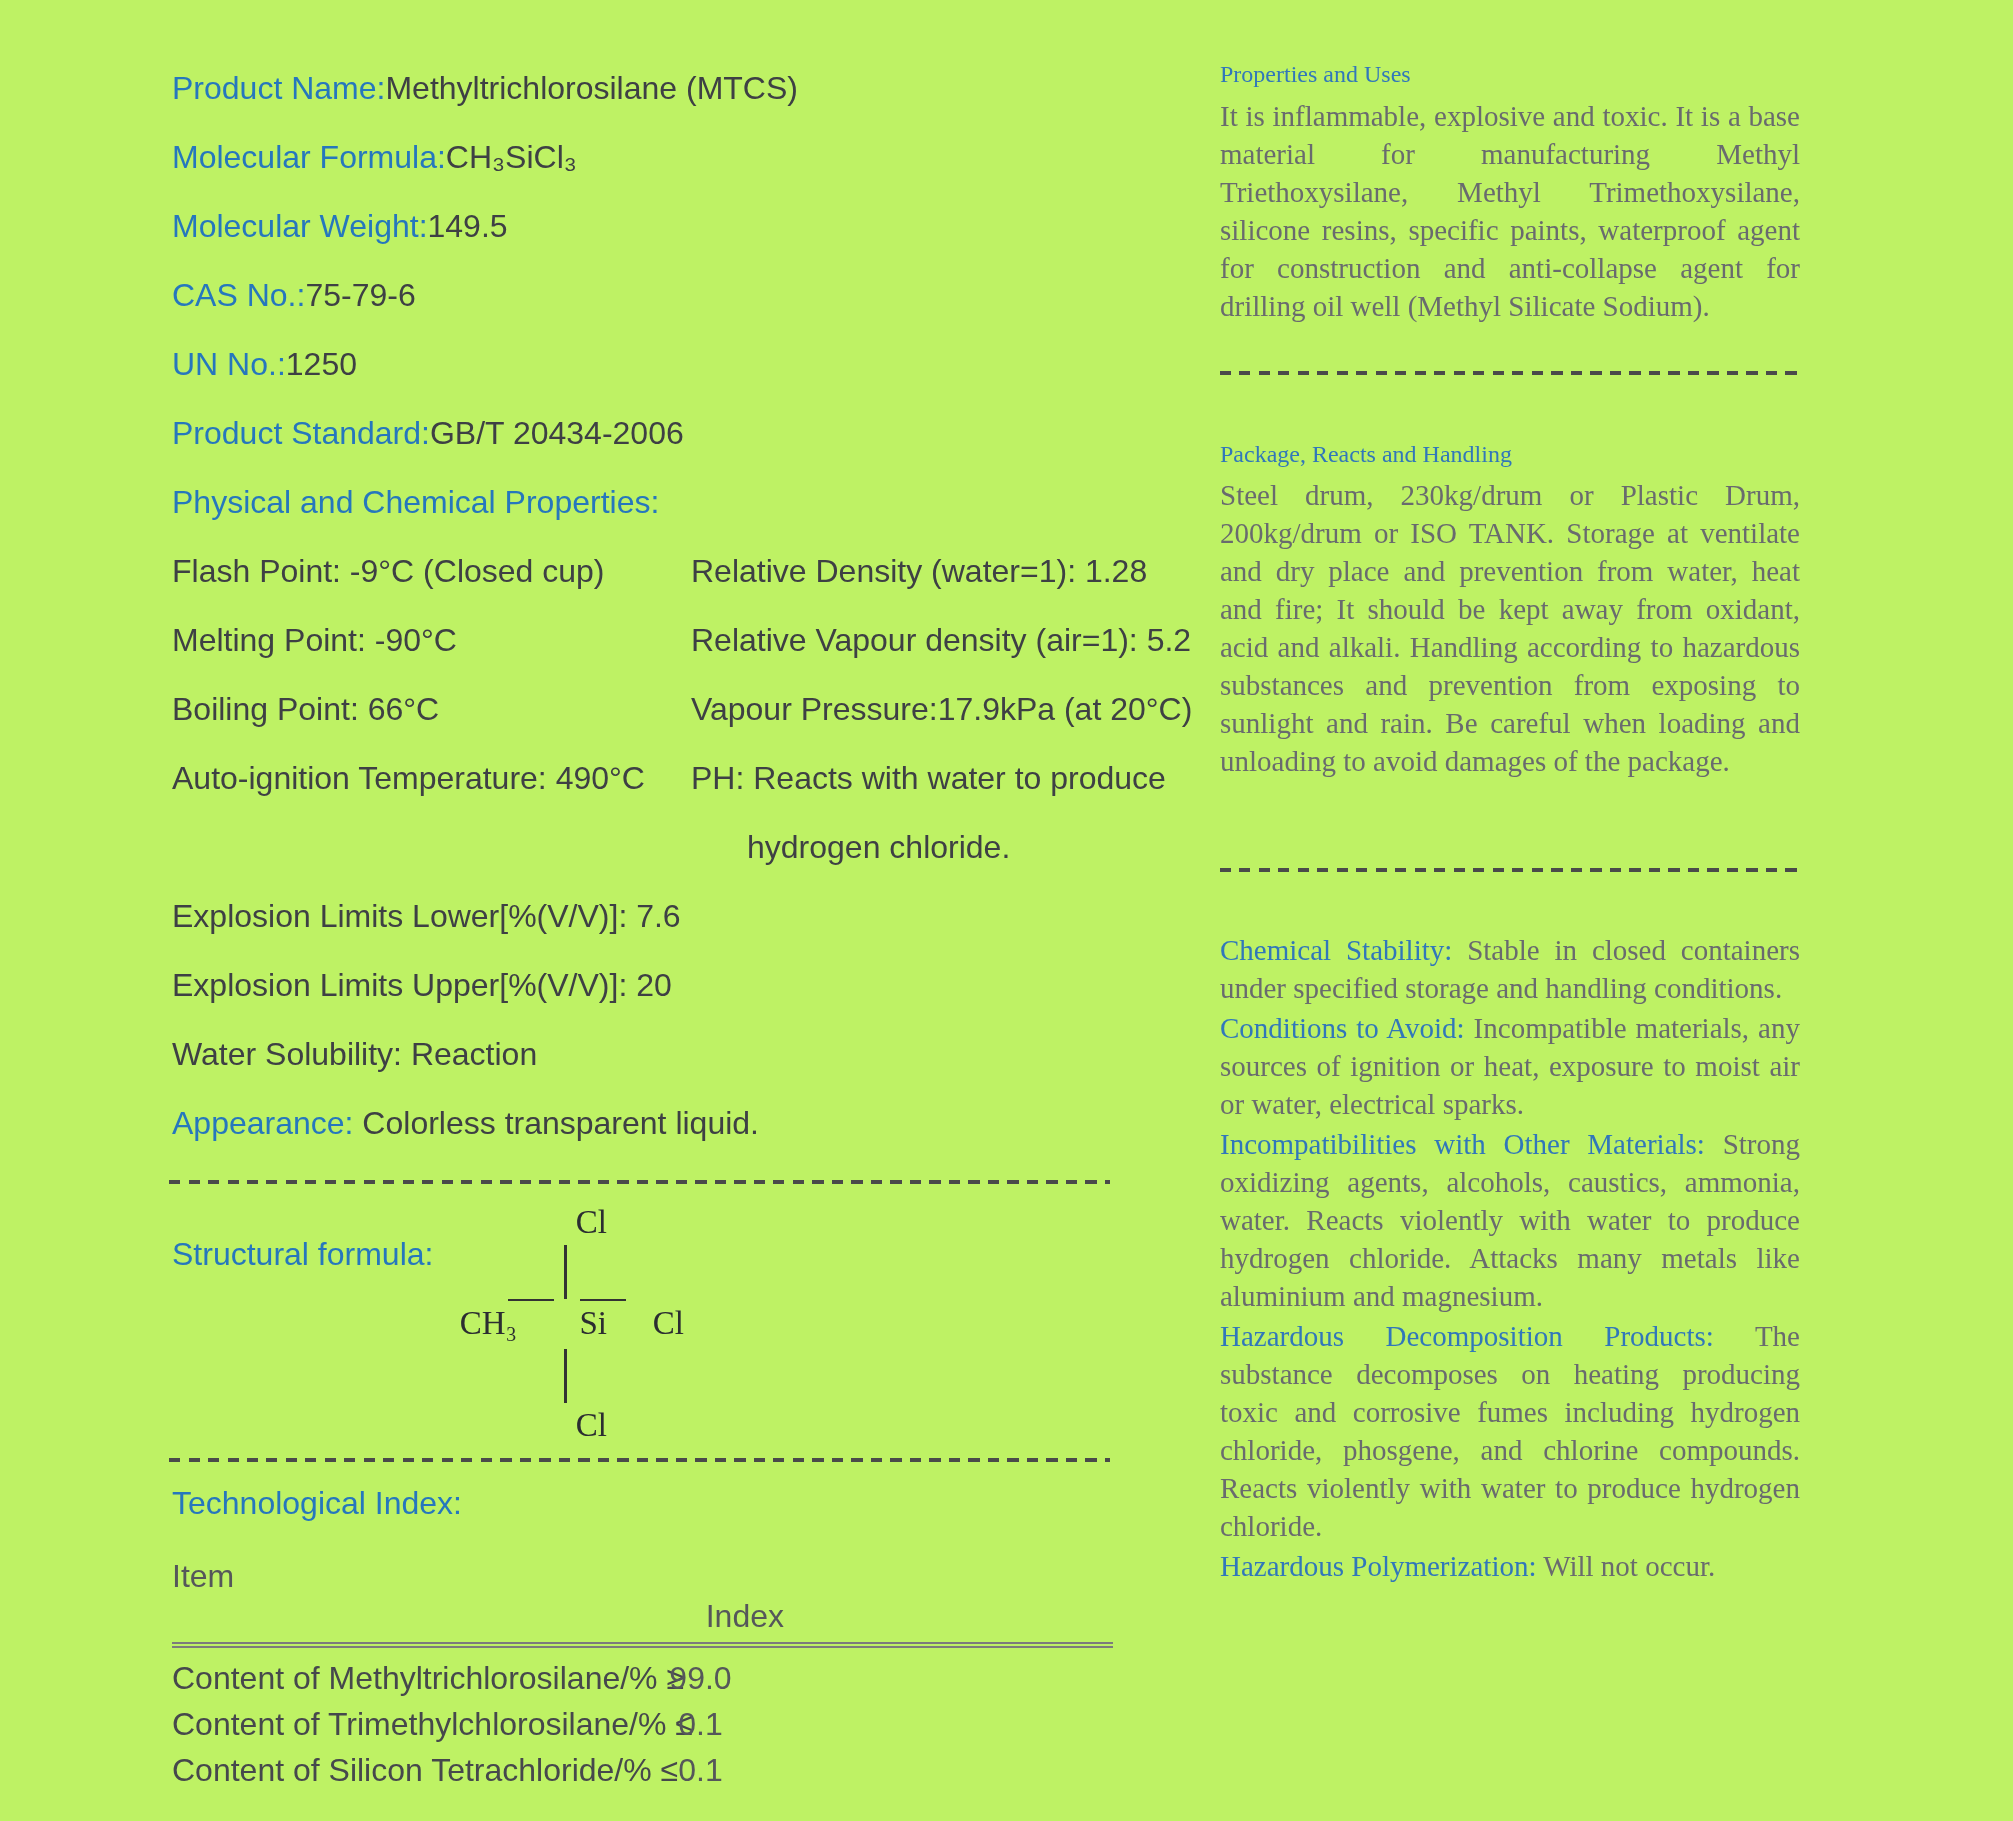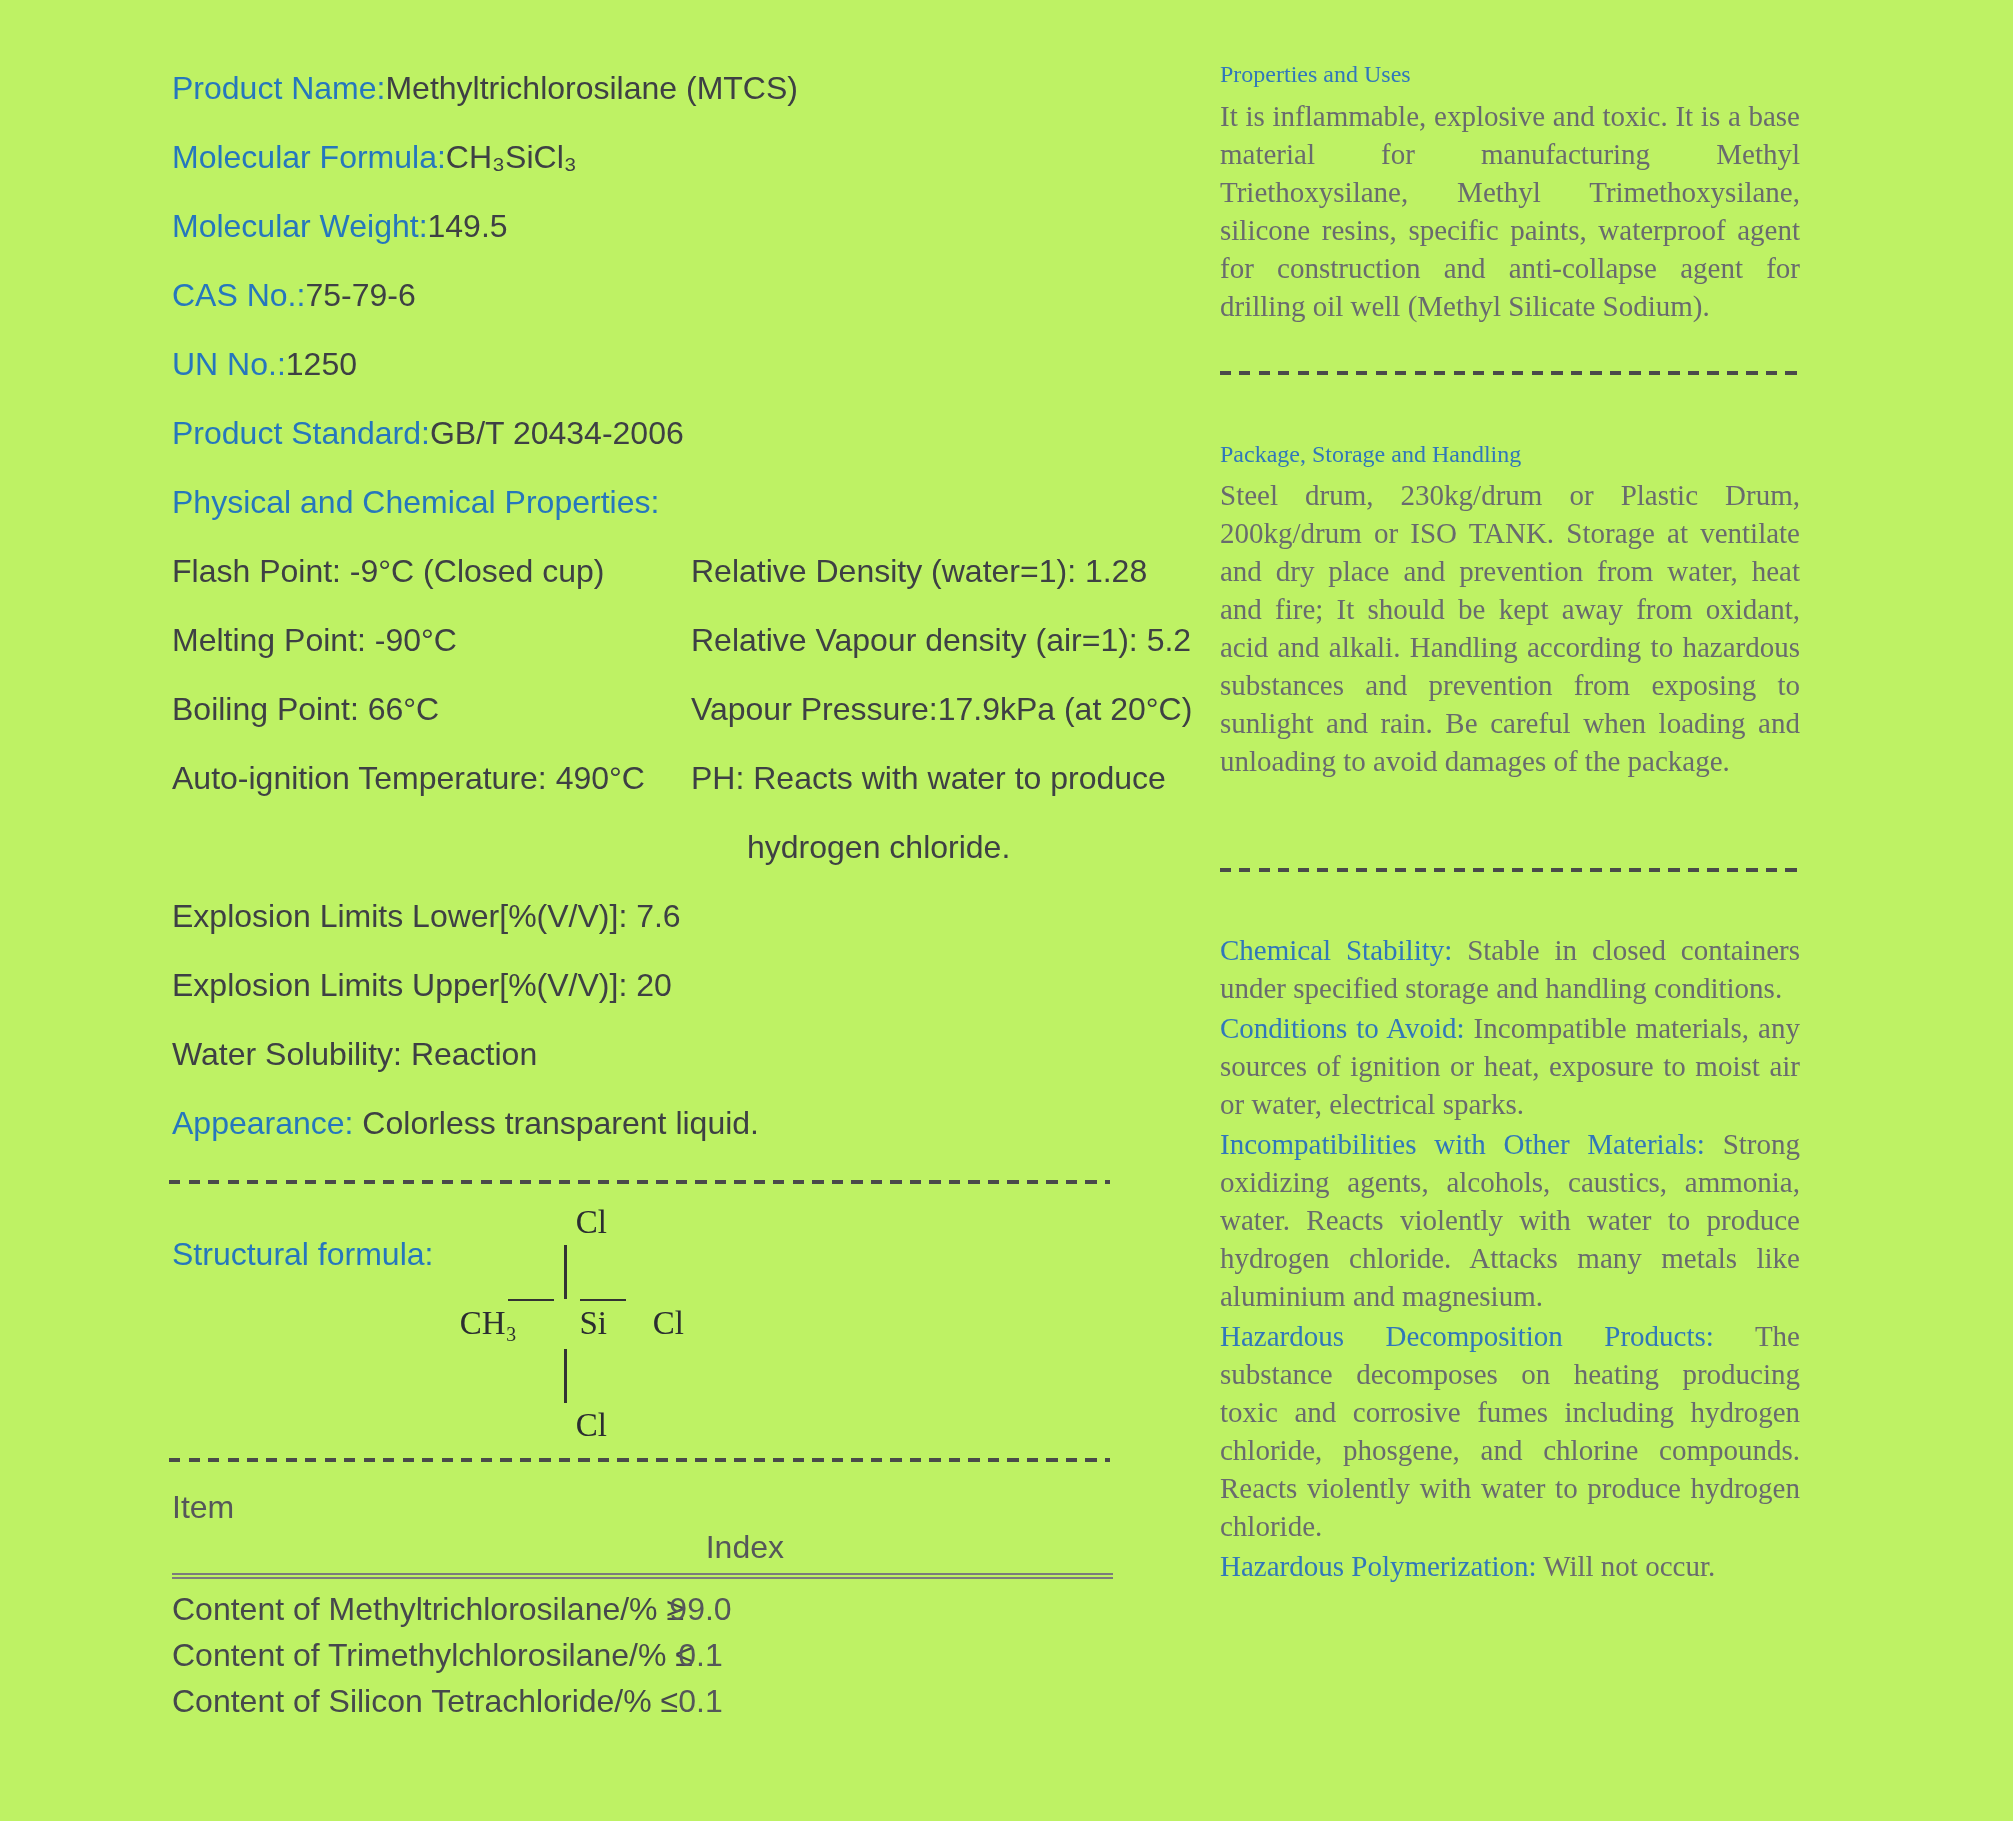"Package, Storage and Handling" div.r-head { text: Storage -> Reacts }
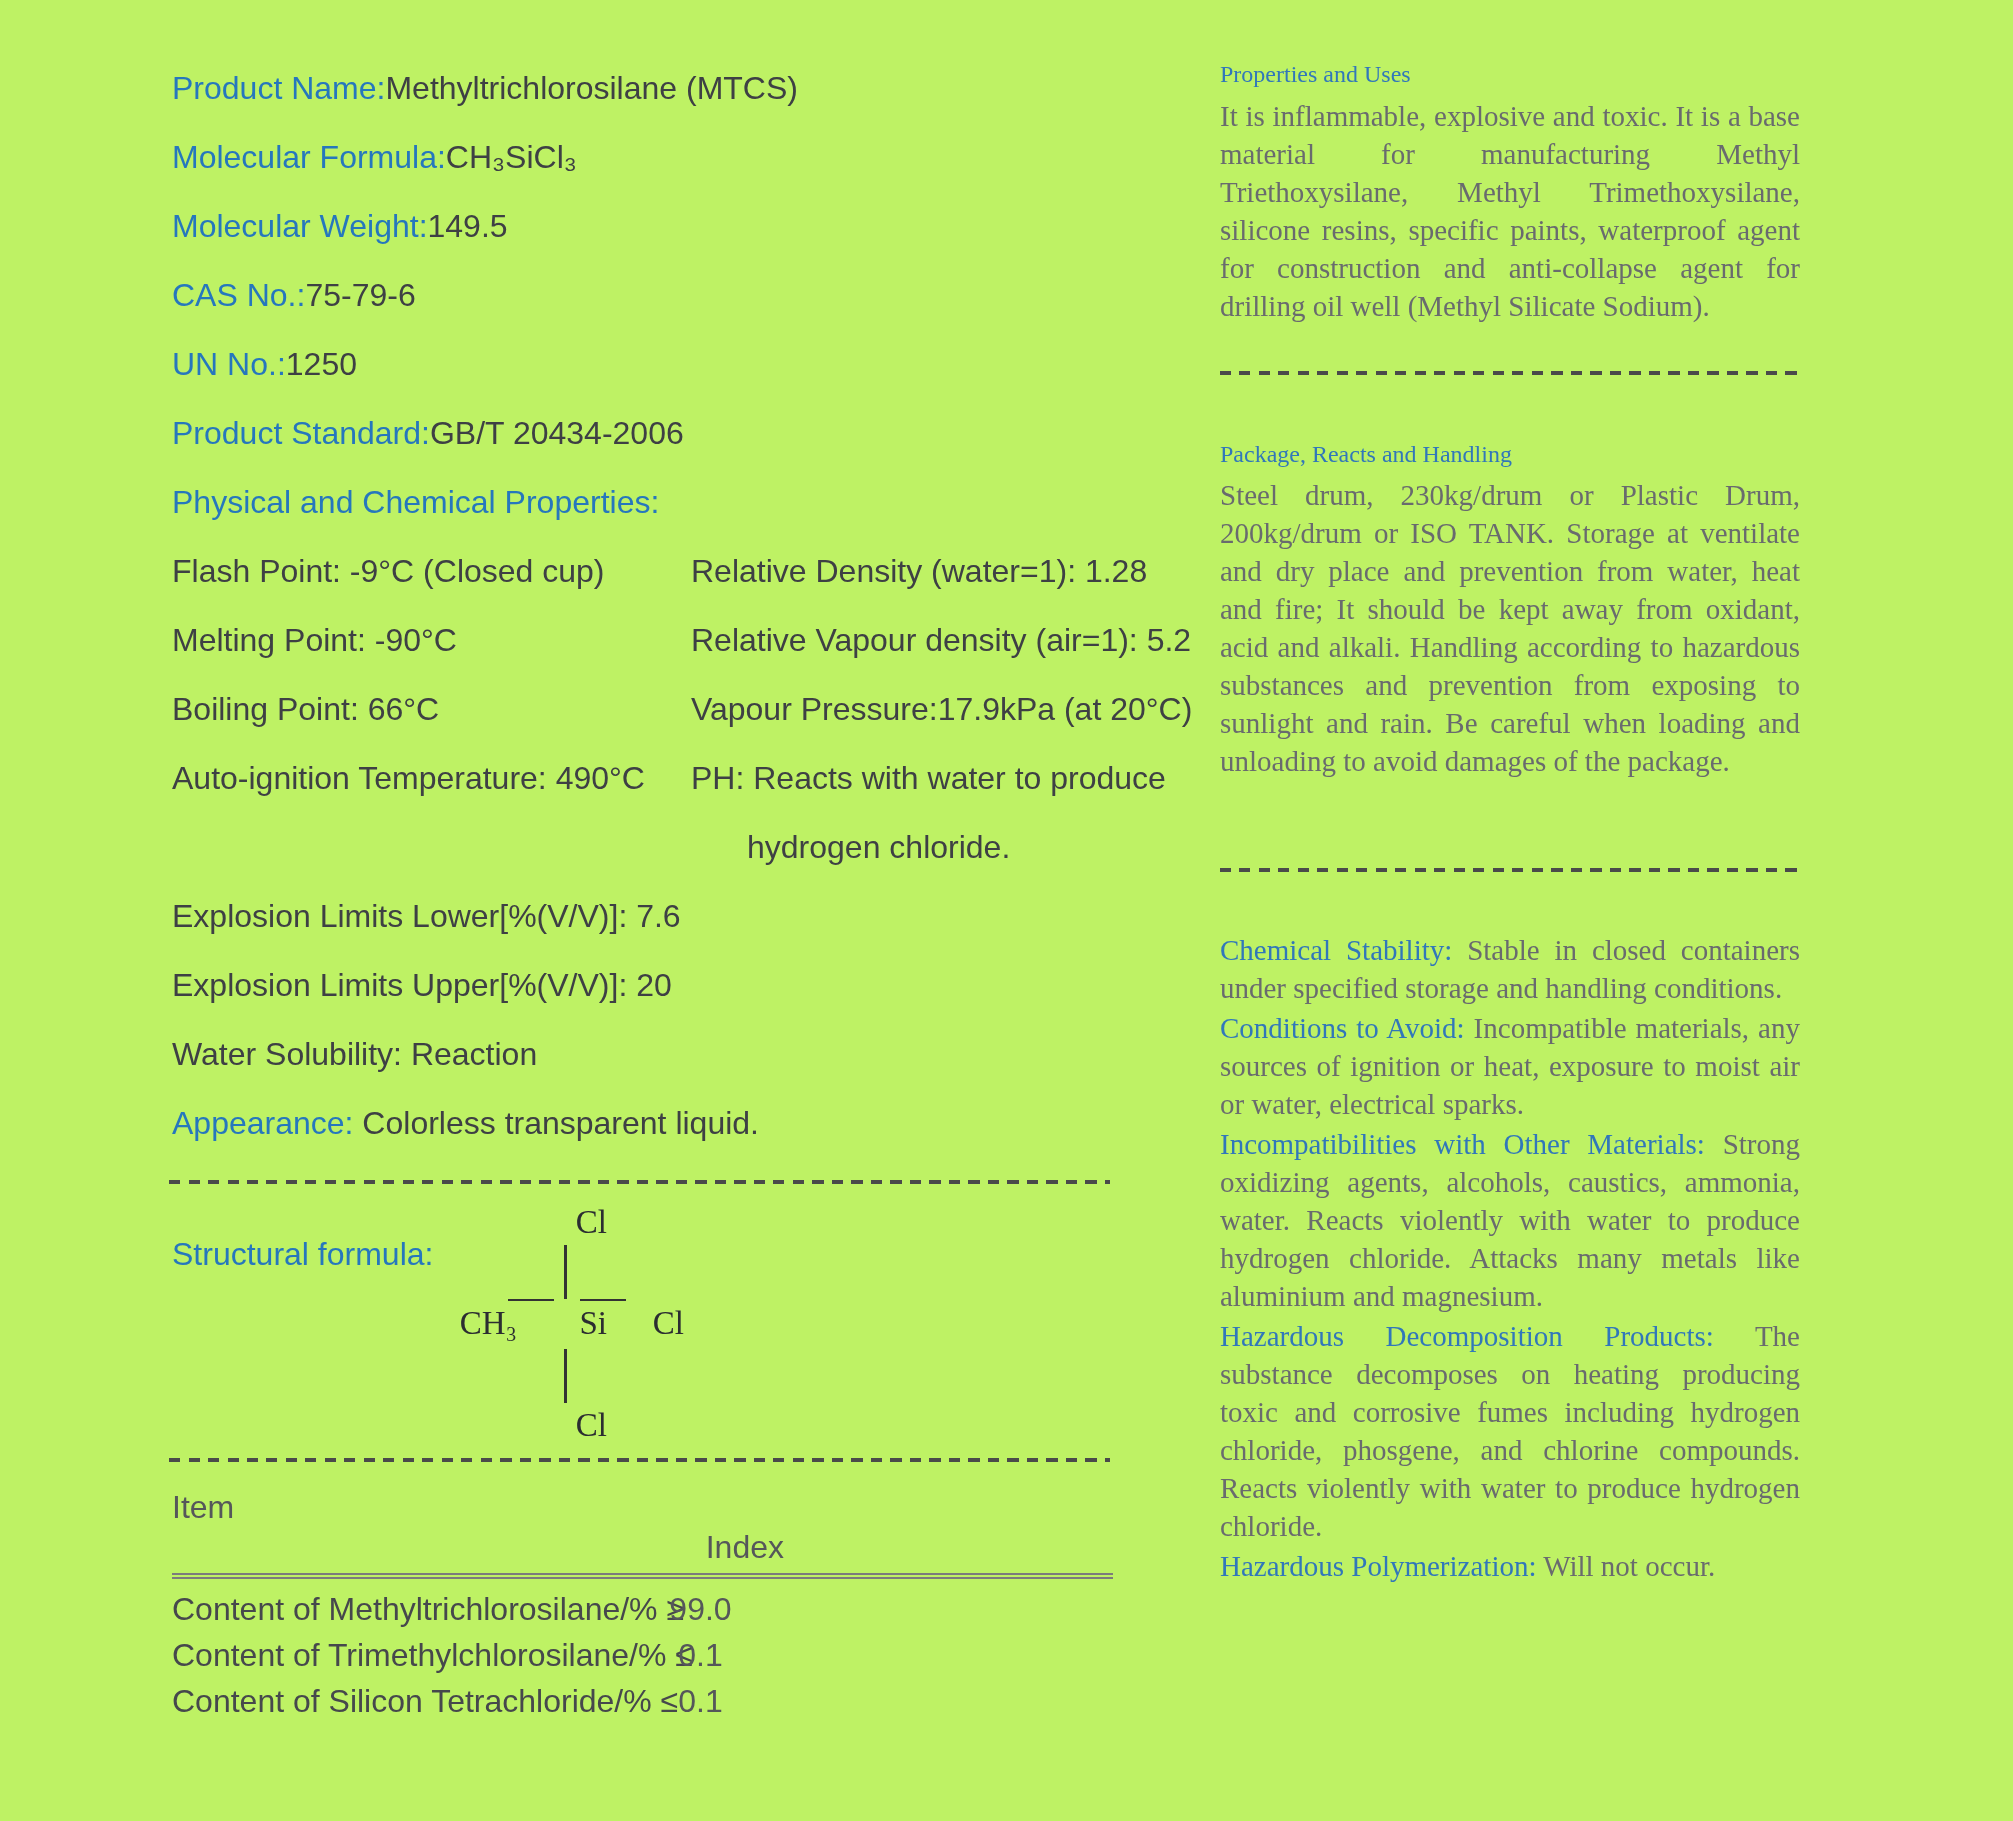"Technological Index:" div.tech-h { html: none -> <div>Technological Index:</div> }
